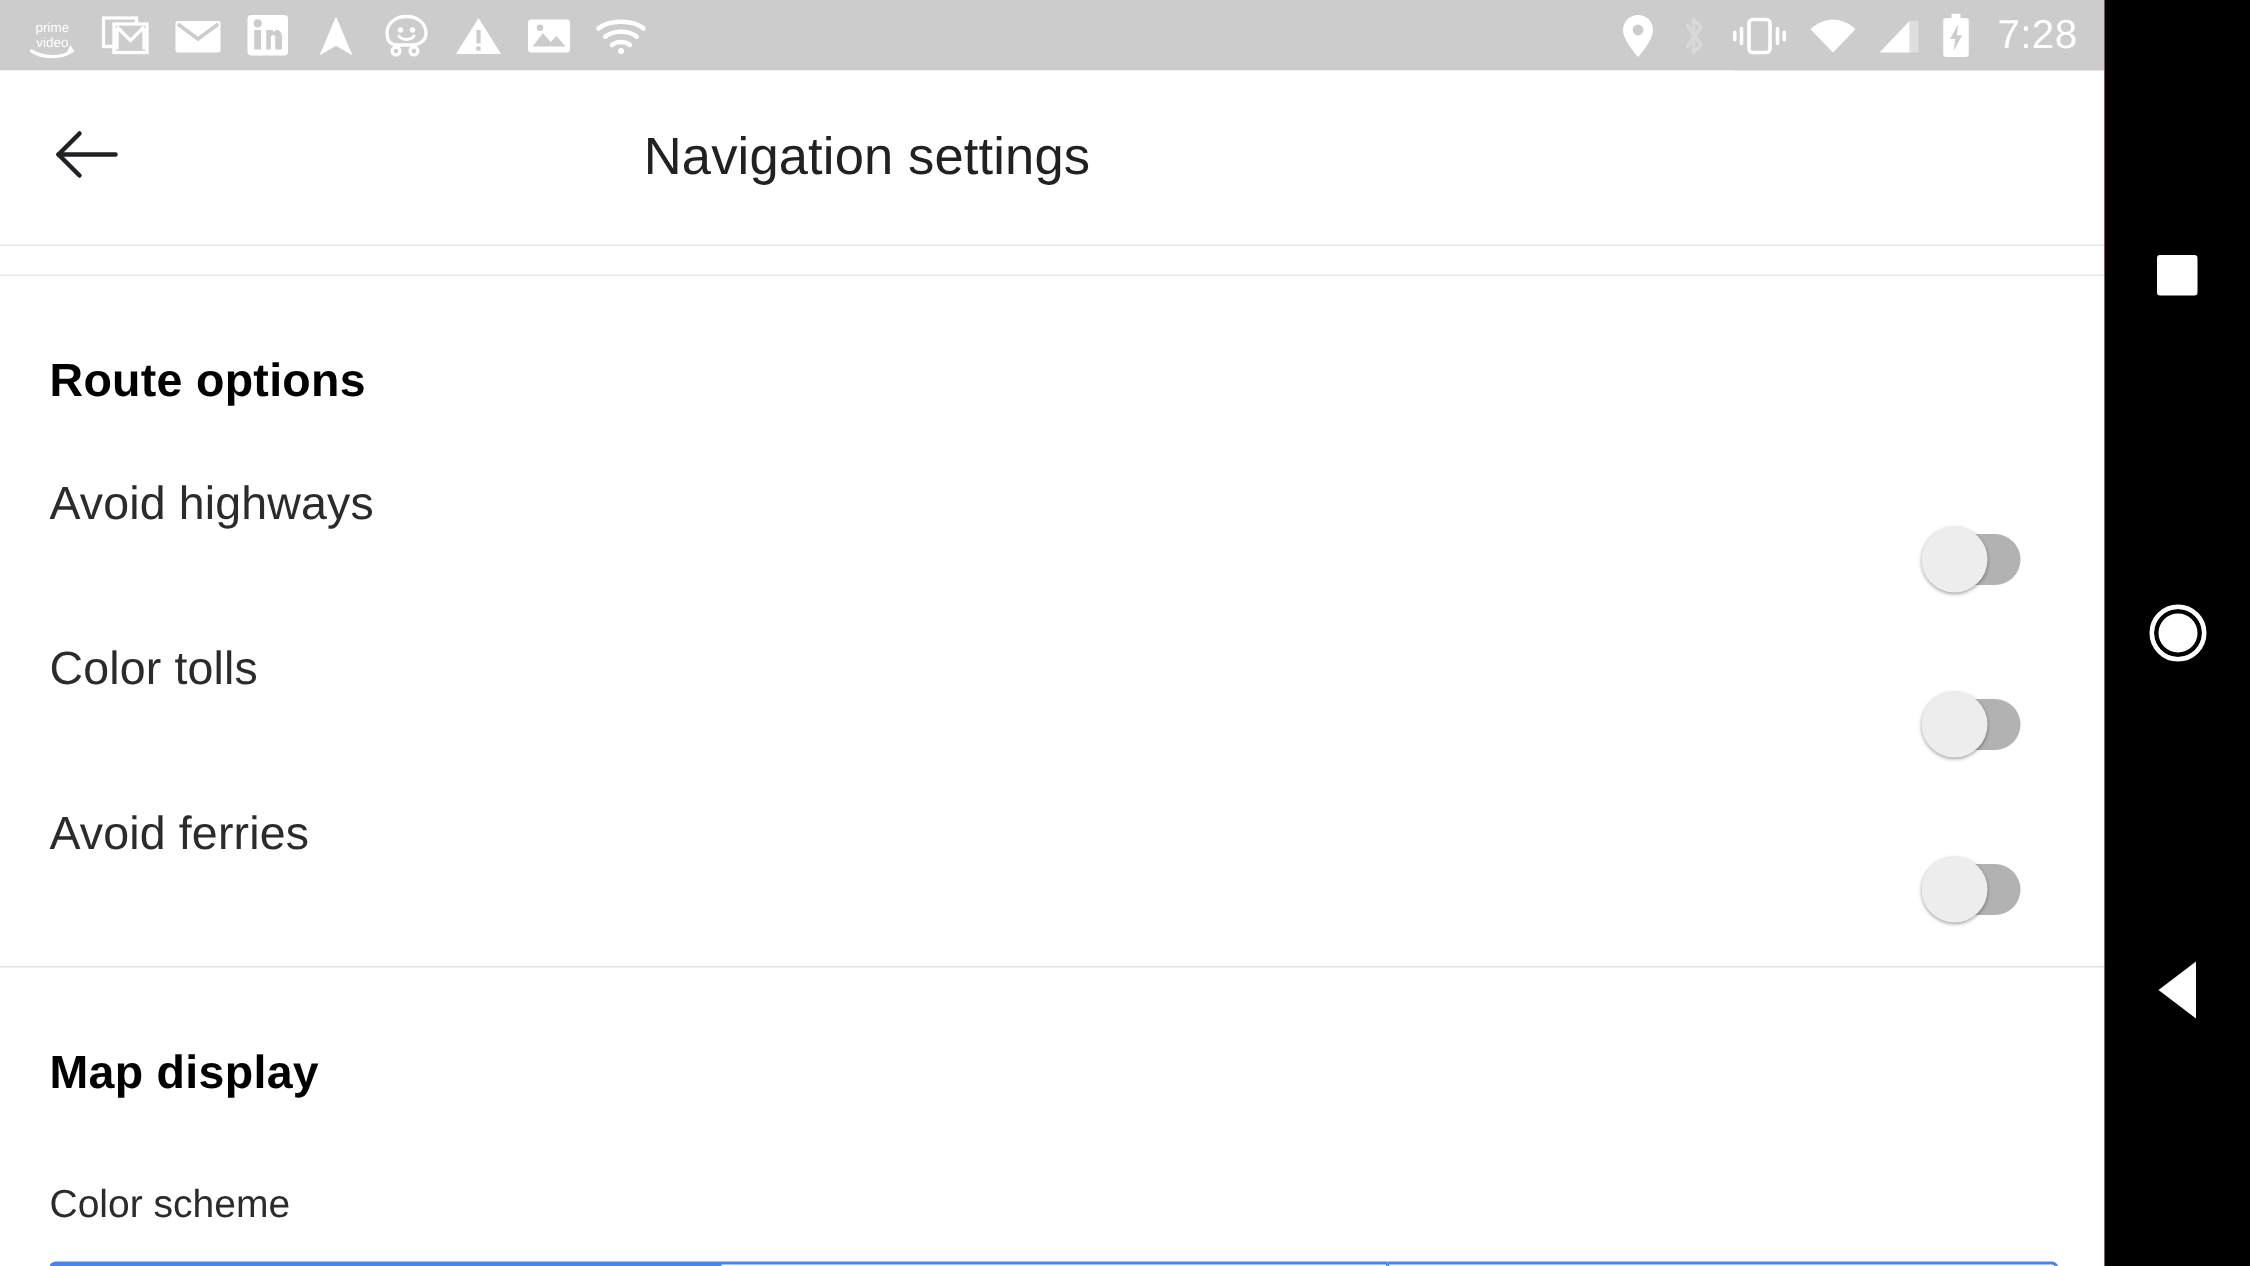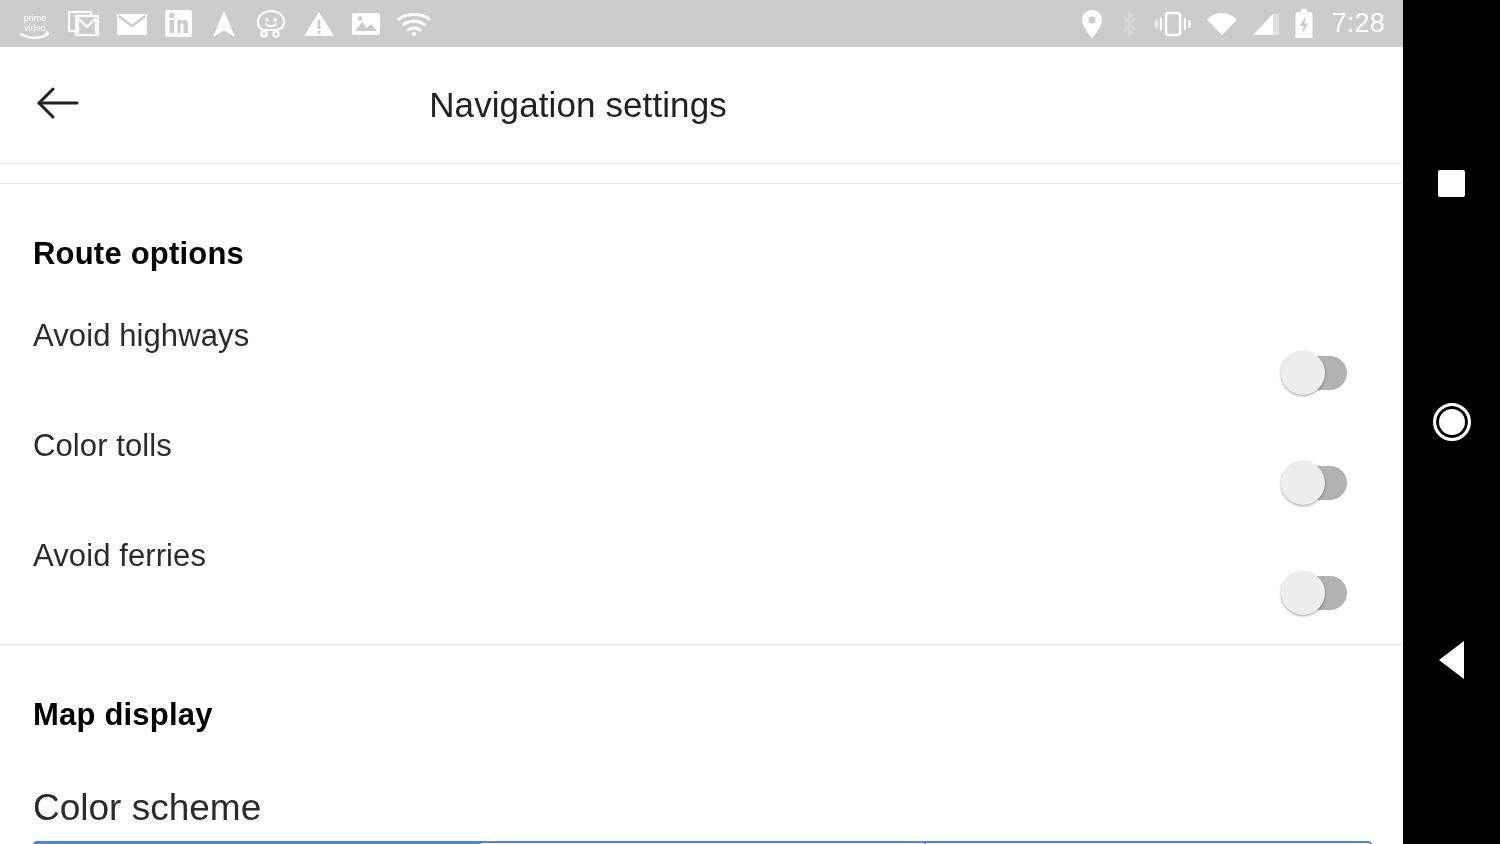"Color scheme" #color-scheme-label { font-size: 37px -> 26px }
